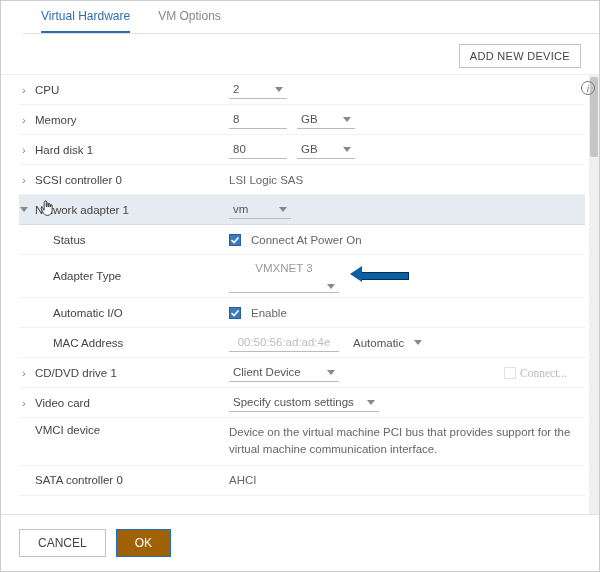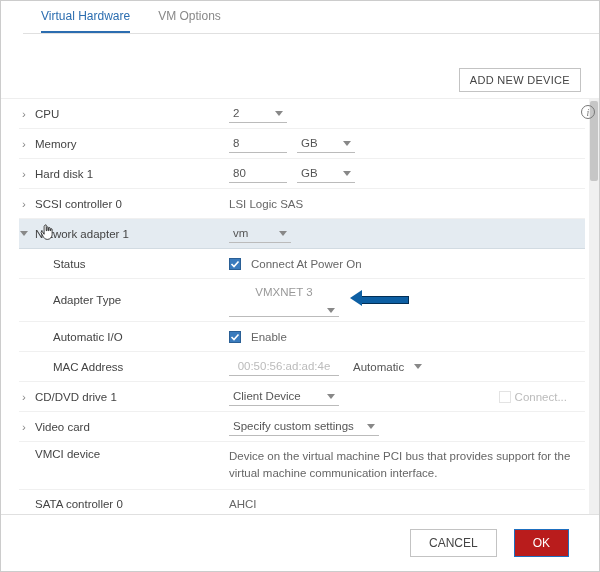"ADD NEW DEVICE" .btn-outline { margin-top: 24px -> none }
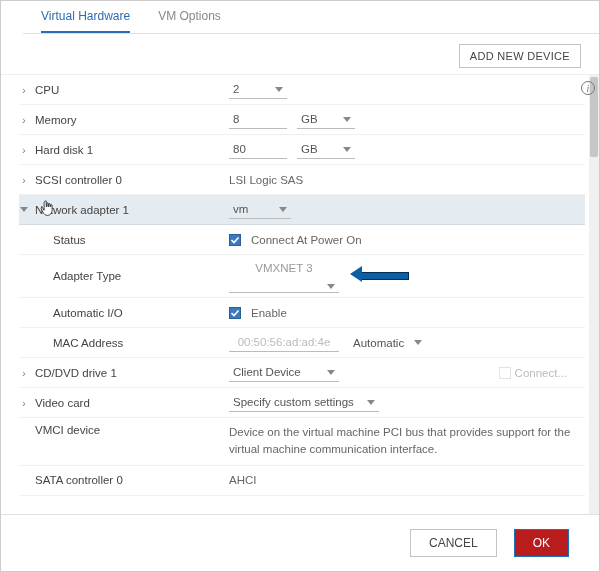"Connect..." .conn-muted { font-family: none -> Liberation Serif, serif }
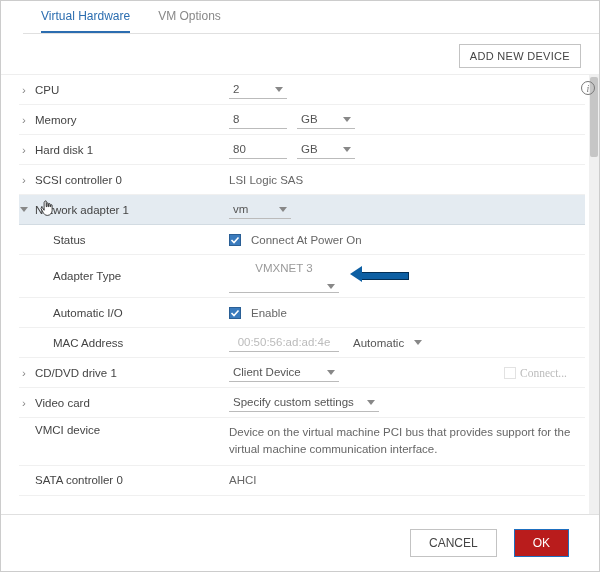"CANCEL" .footer { gap: 17px -> 10px; justify-content: flex-end -> none; padding: 14px 30px -> 14px 18px }
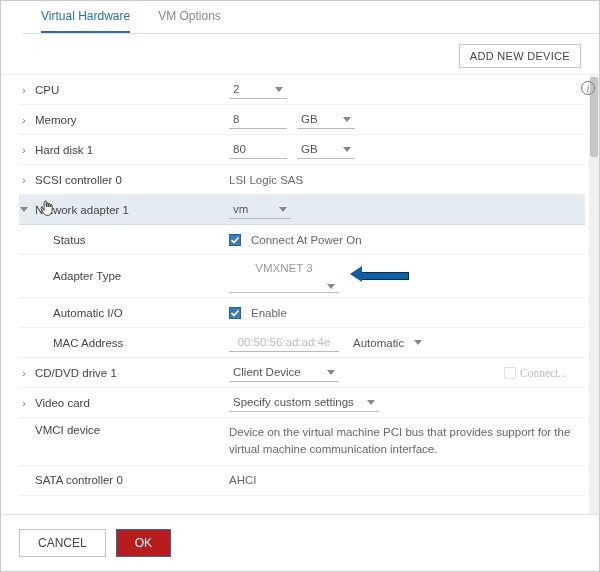"OK" .btn-ok { background: #b91c1c -> #a16207 }
